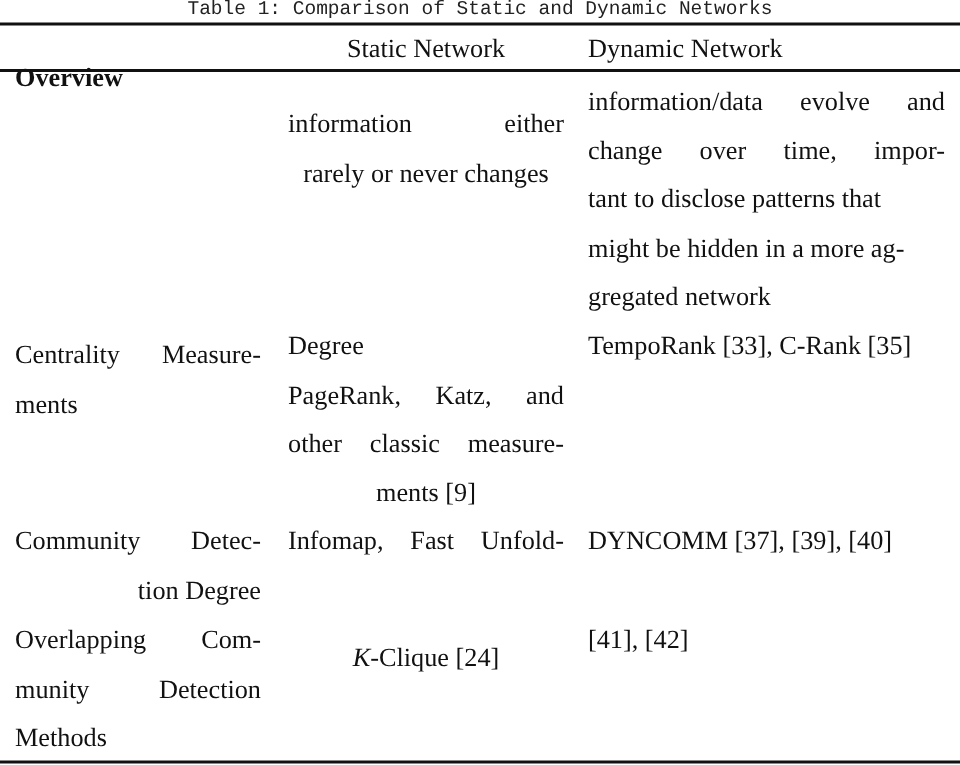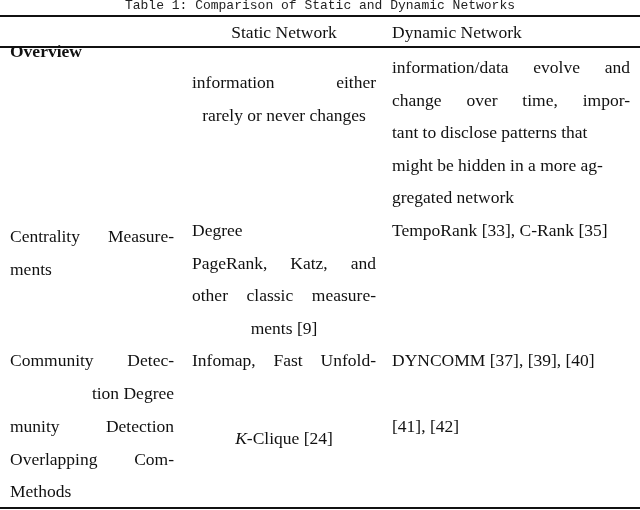"munity" span.line { order: before "Overlapping" -> after "Overlapping" }
